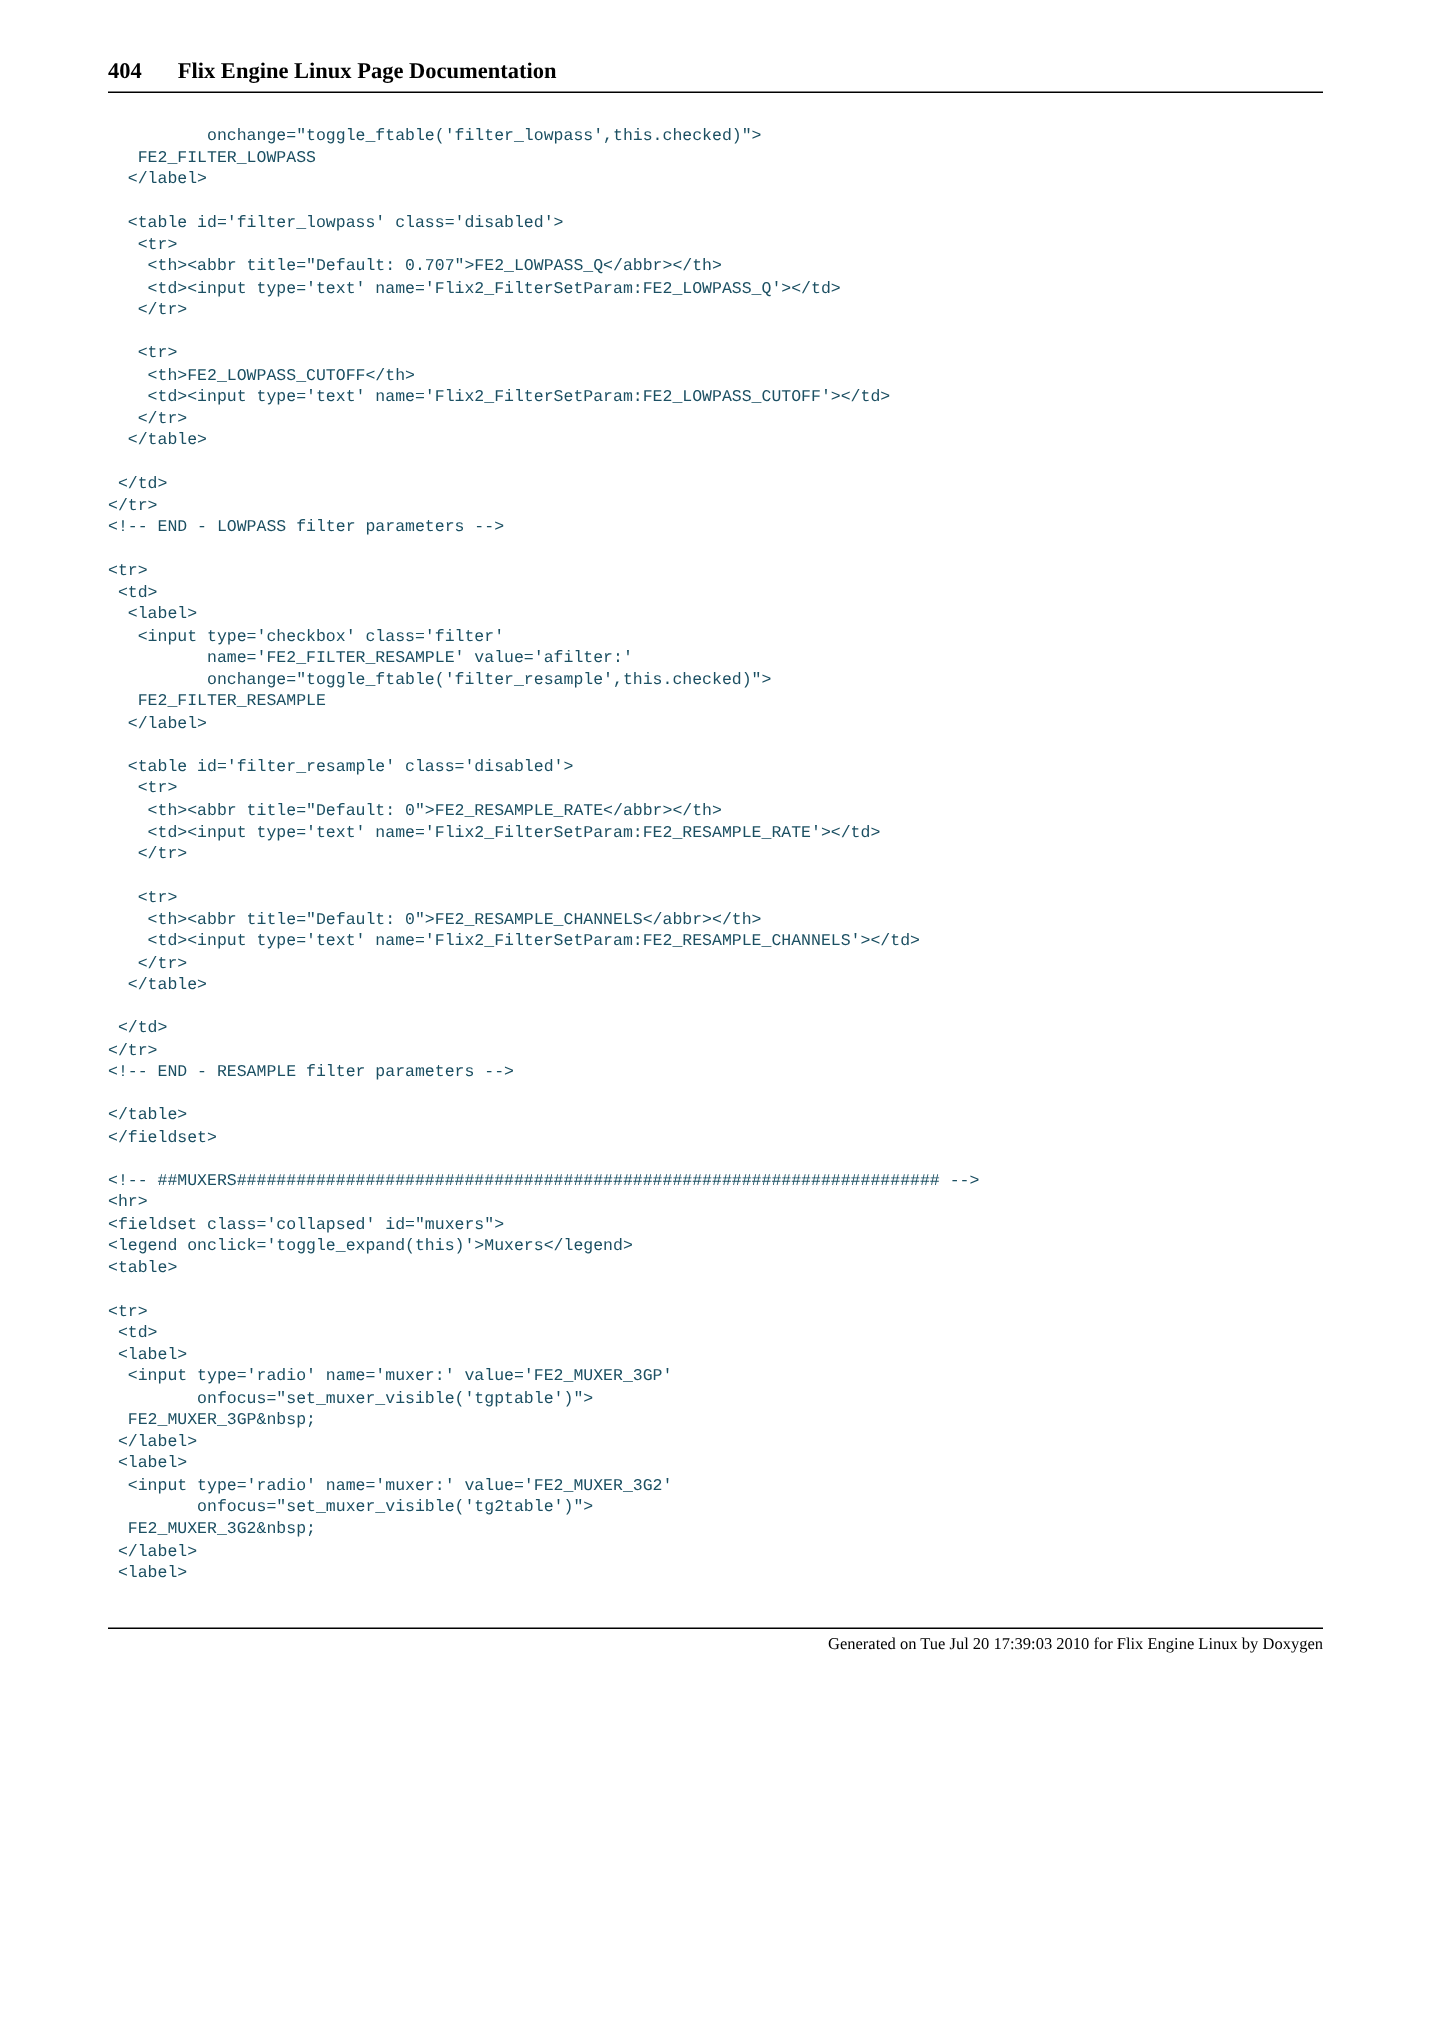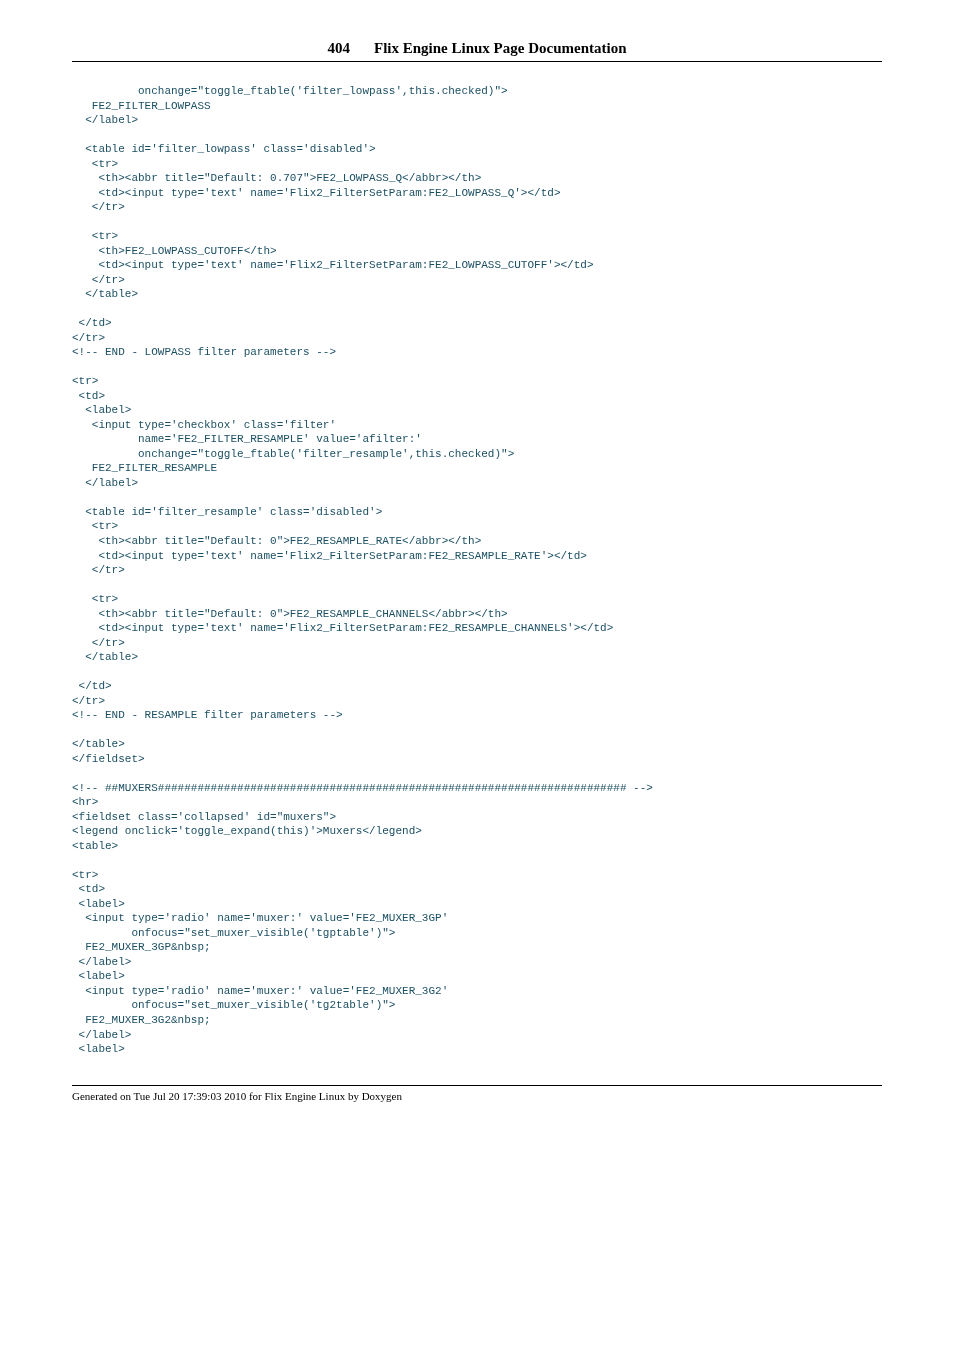"404" .header { justify-content: center -> flex-start }
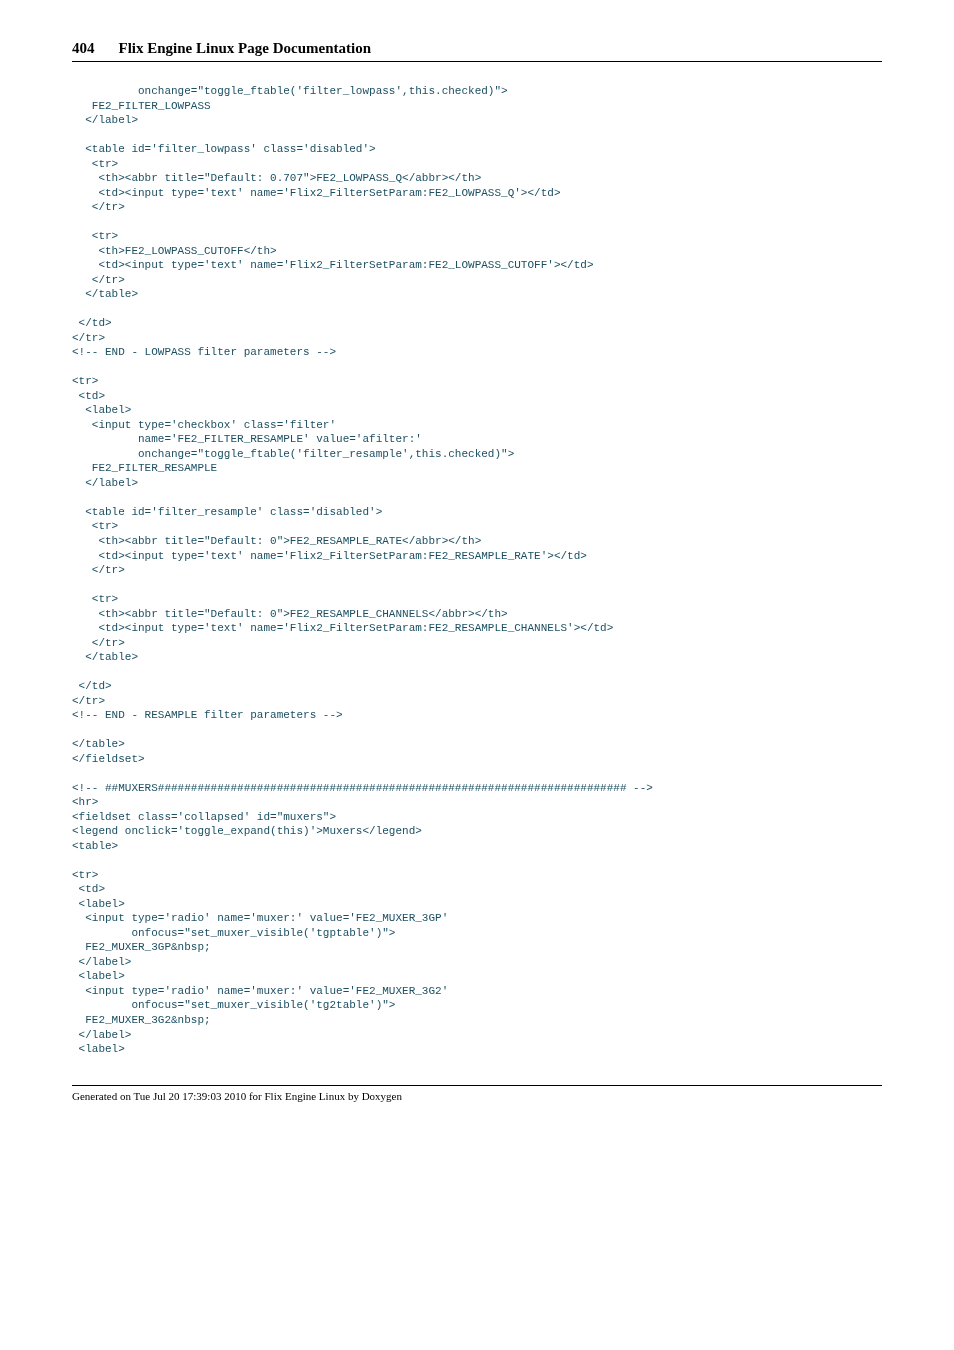"Generated on Tue Jul 20" .footer { text-align: none -> right }
